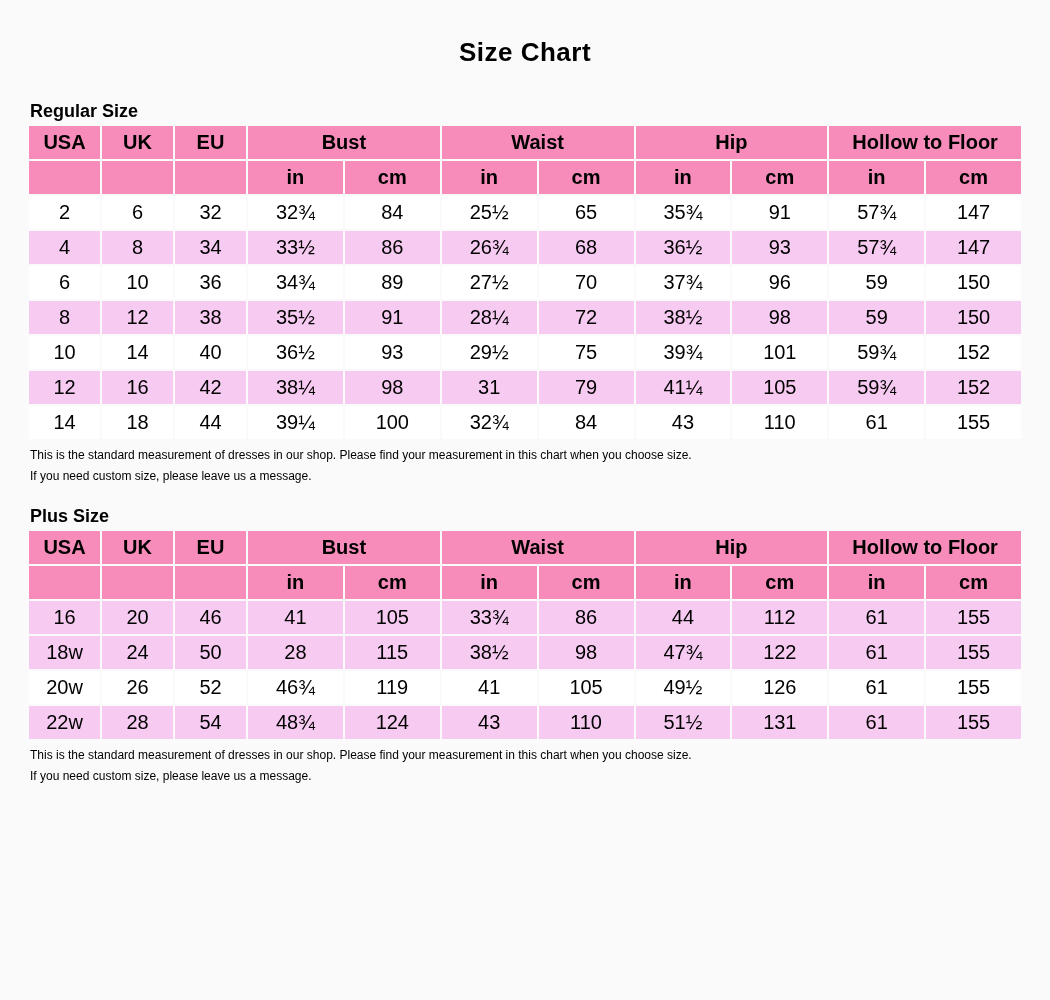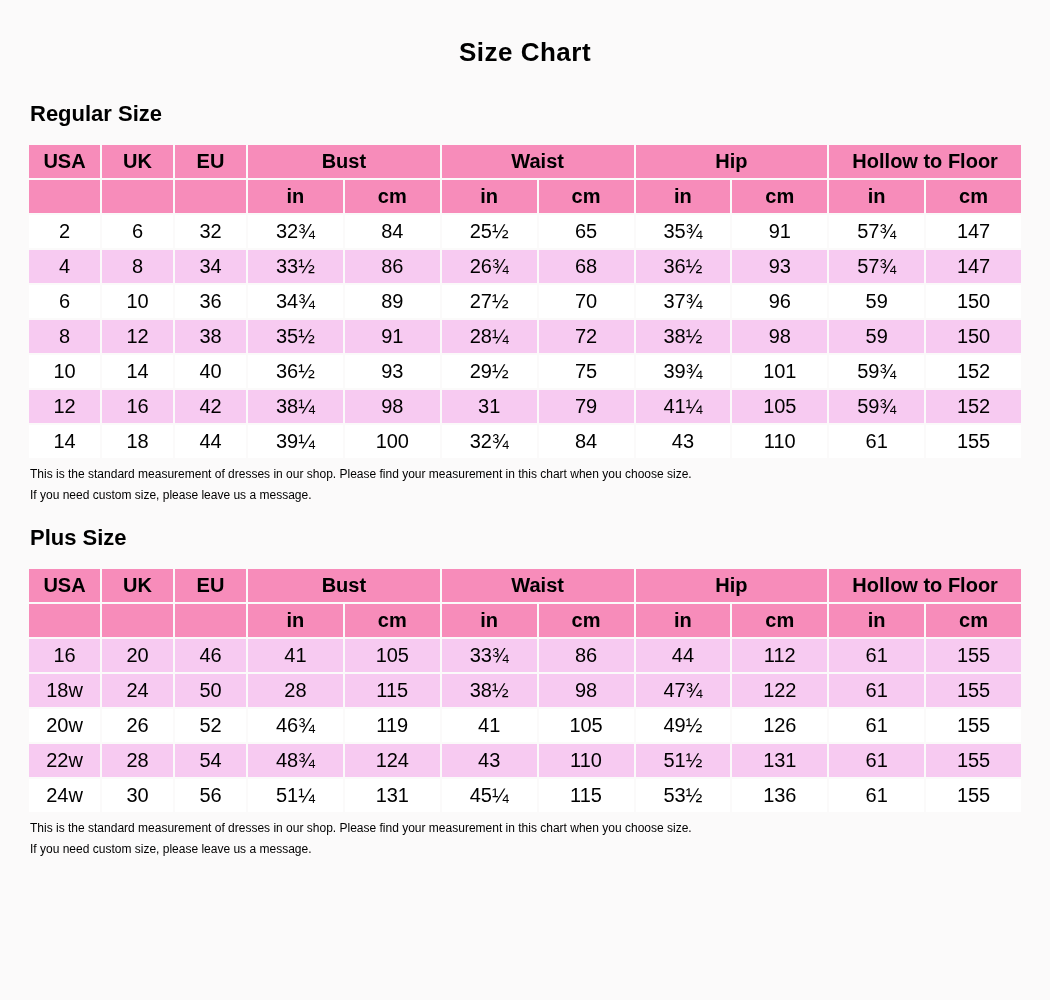"Regular Size" .section-heading { font-size: 22px -> 18px }
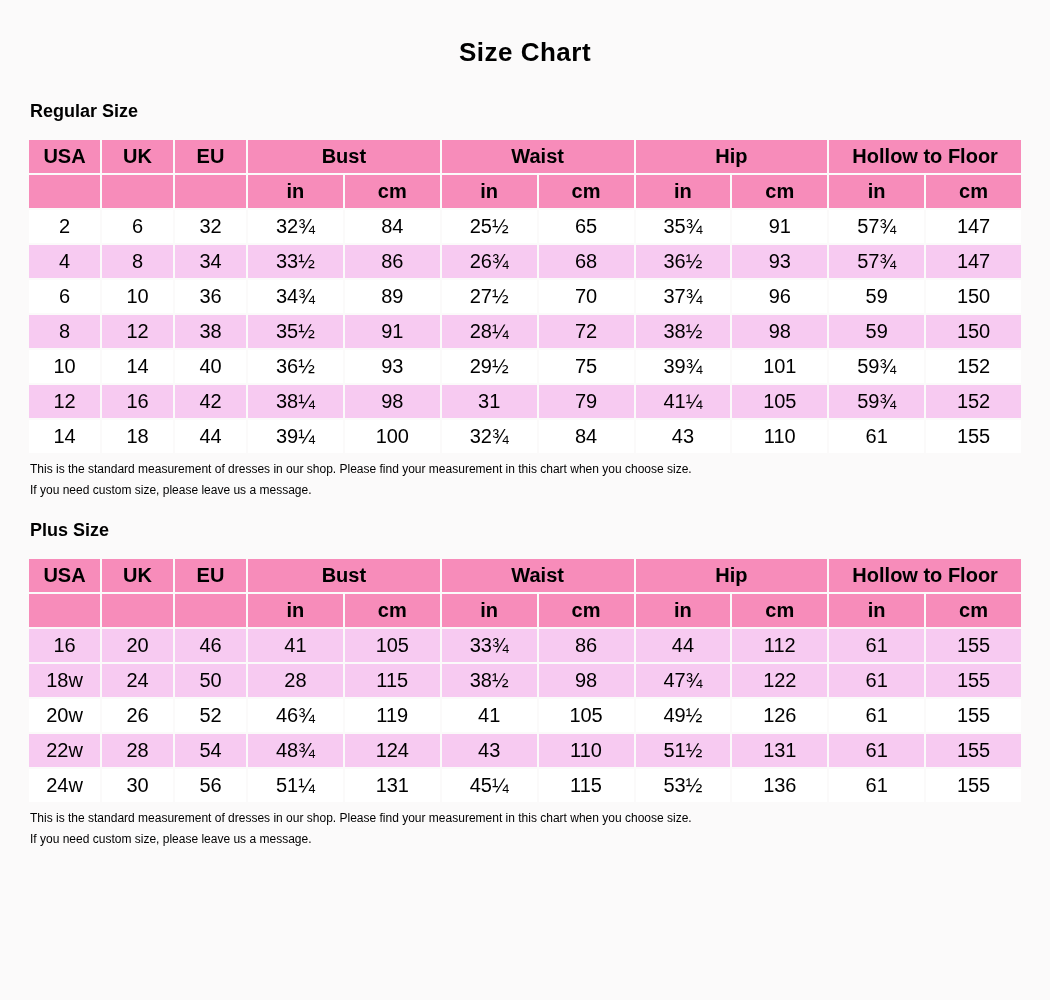"USA" table.size-table { margin-top: 16px -> 2px }
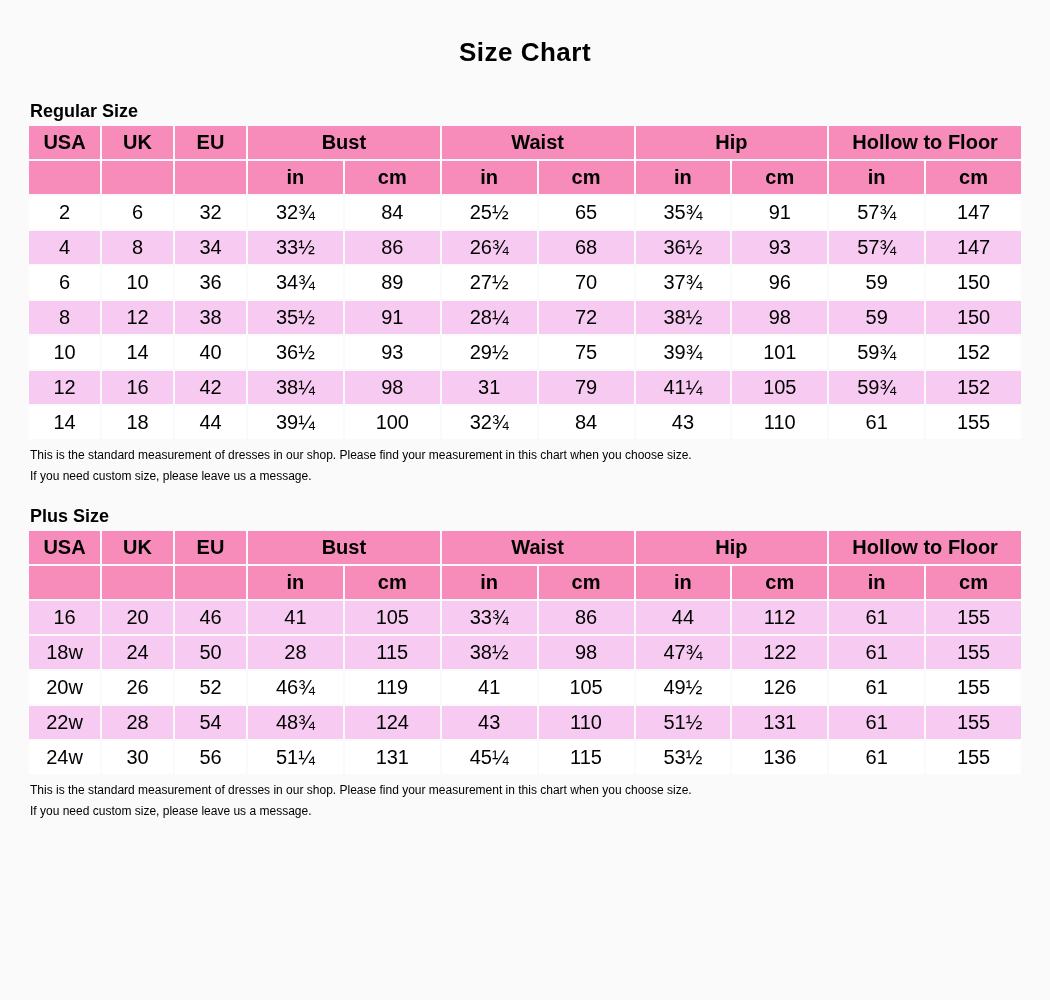"24w" tr { html: <tr> <td>24w</td> <td>30</td> <td>56</td> <td>51¼</td> <td>131</td> <td>45¼</td> <td>115</td> <td>53½</td> <td>136</td> <td>61</td> <td>155</td> </tr> -> none }
